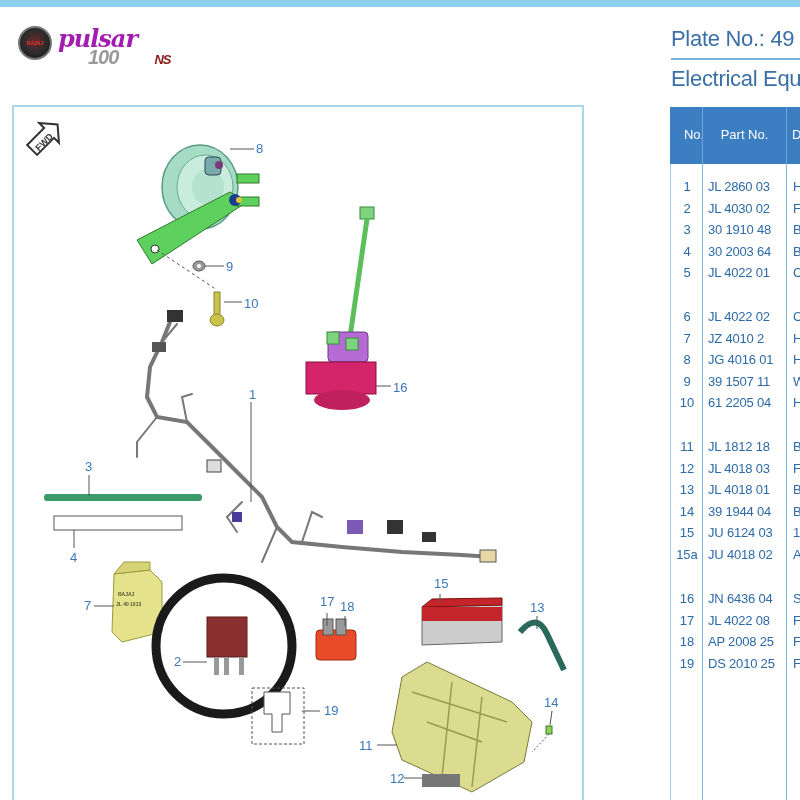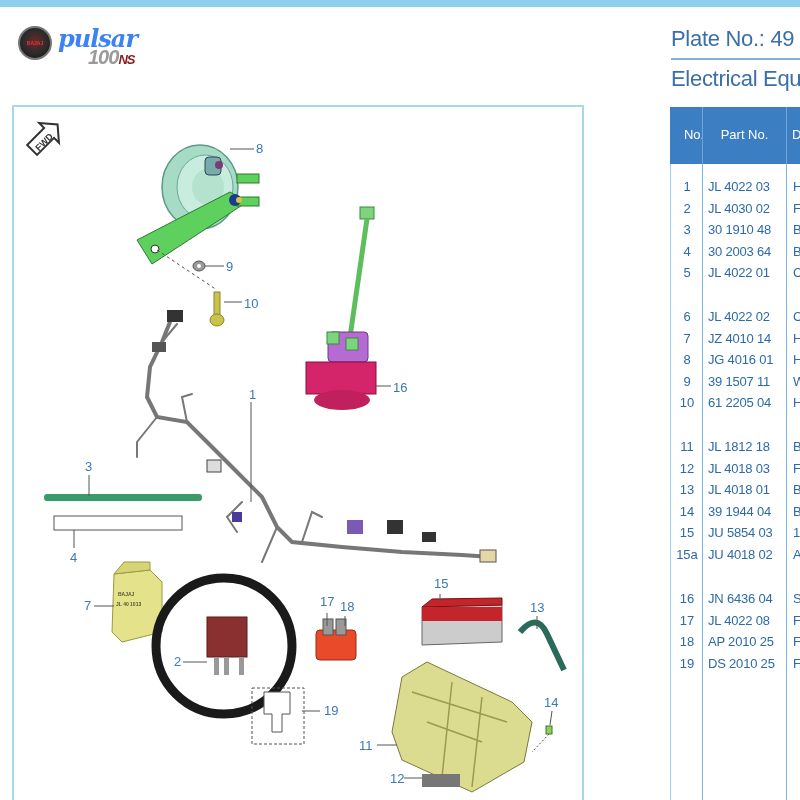"pulsar" .logo-word { color: #3b82f6 -> #a21caf }
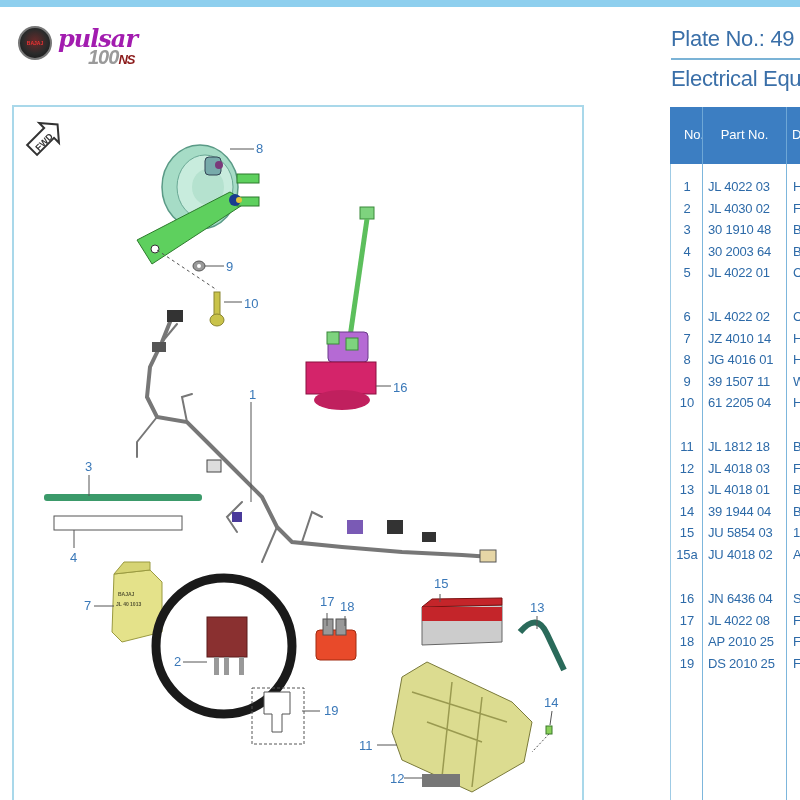"NS" .logo-model-suffix { padding-left: none -> 36px }
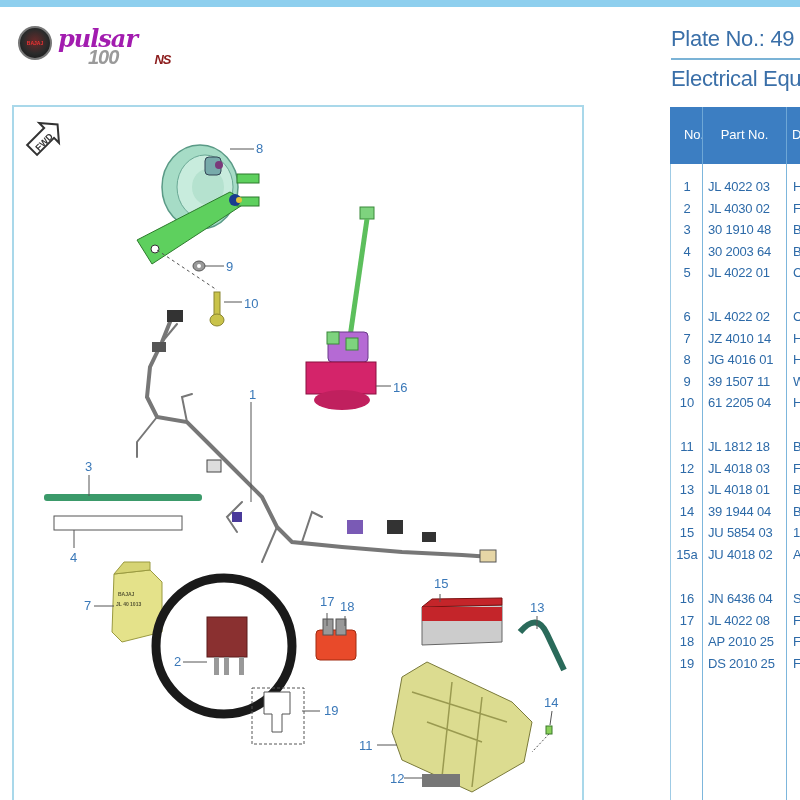"JL 4022 03" span.part { text: 4022 -> 2860 }
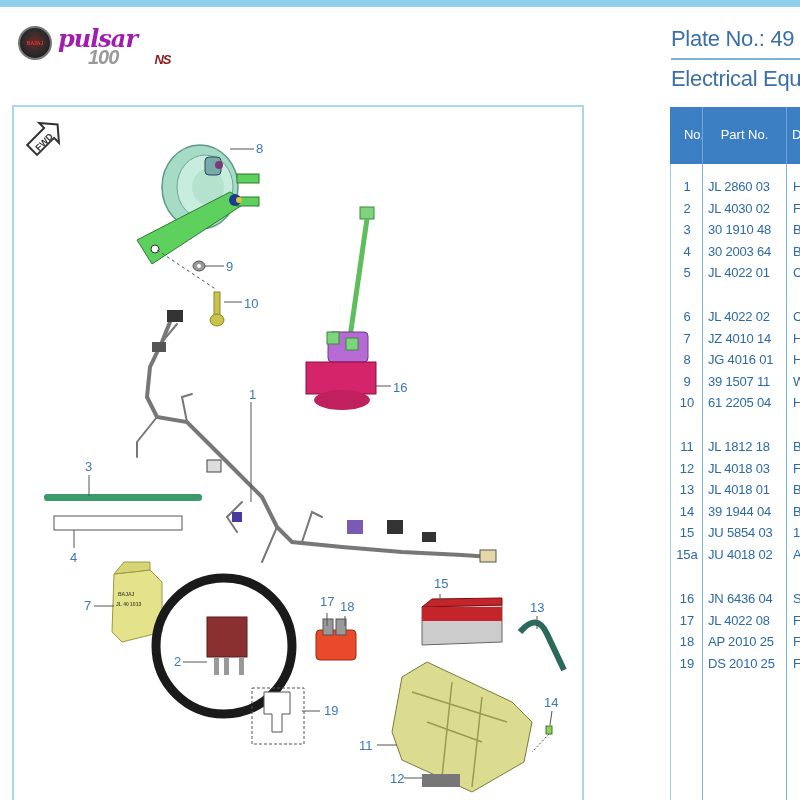"JZ 4010 14" span.part { text: 14 -> 2 }
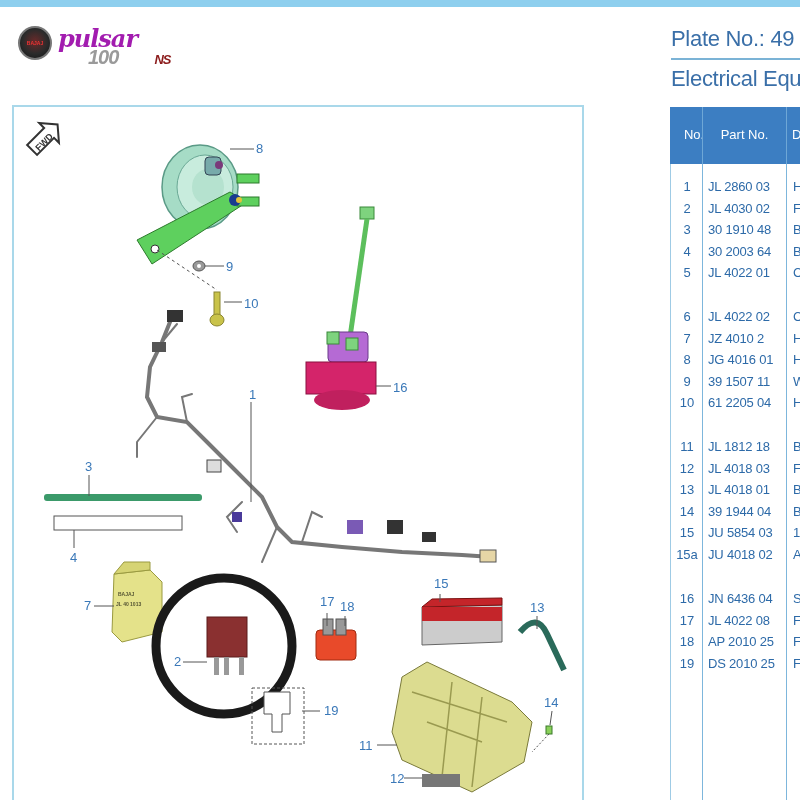"JU 5854 03" span.part { text: 5854 -> 6124 }
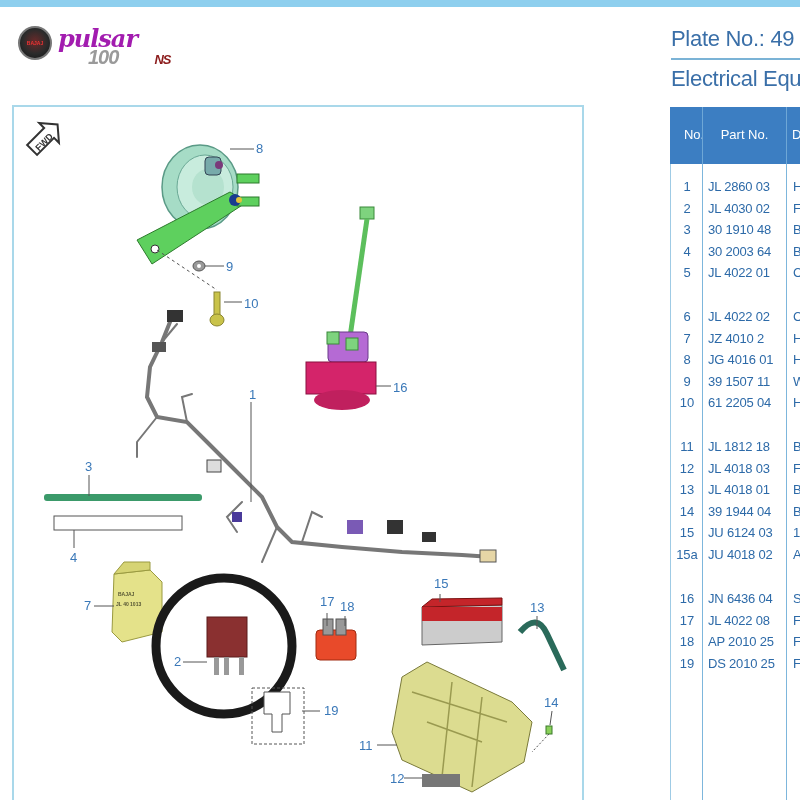"AP 2010 25" span.part { text: 2010 -> 2008 }
